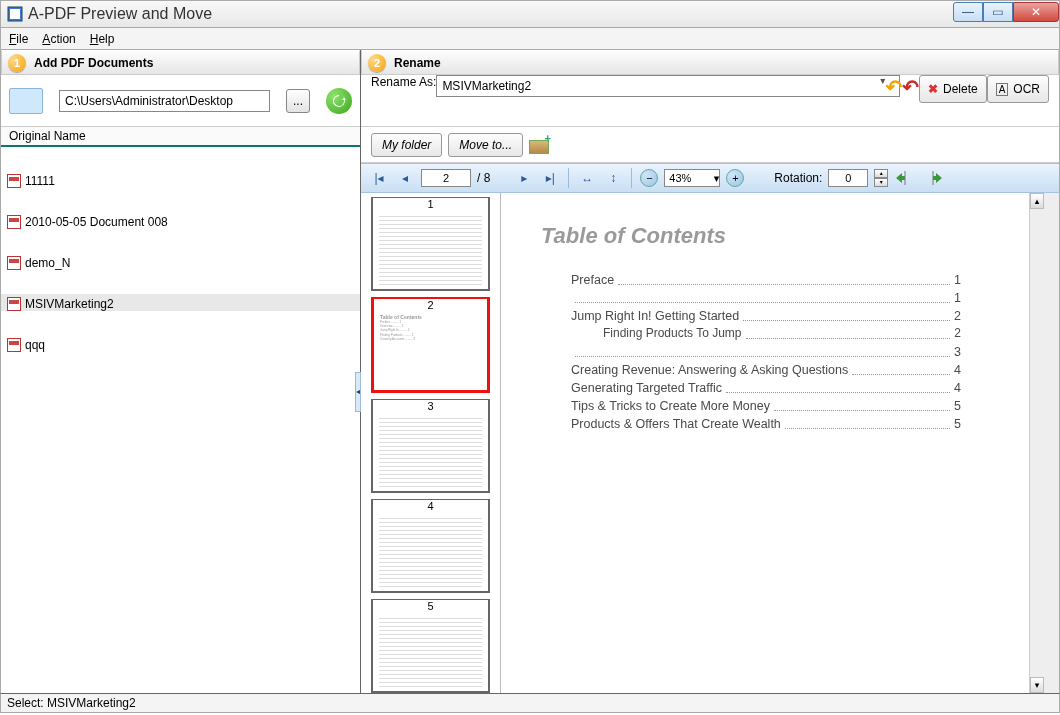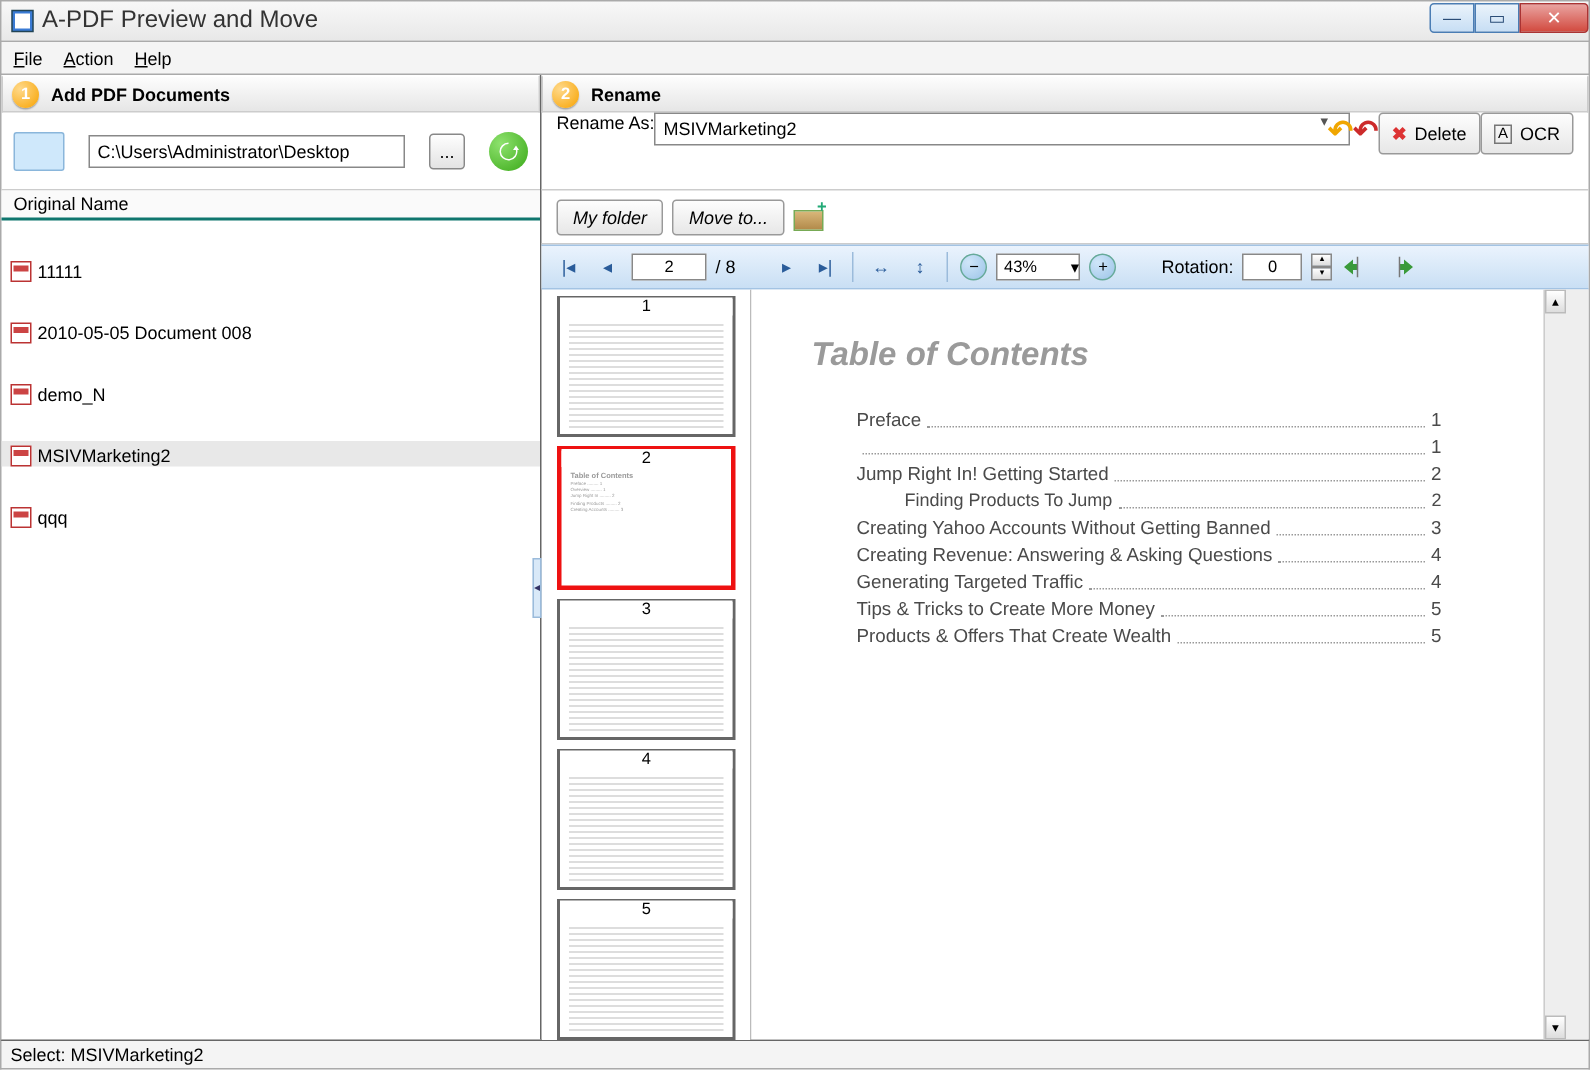"Creating Yahoo Accounts Without Getting" span.name { html: <span>Creating Yahoo Accounts Without Getting Banned</span> -> none }
